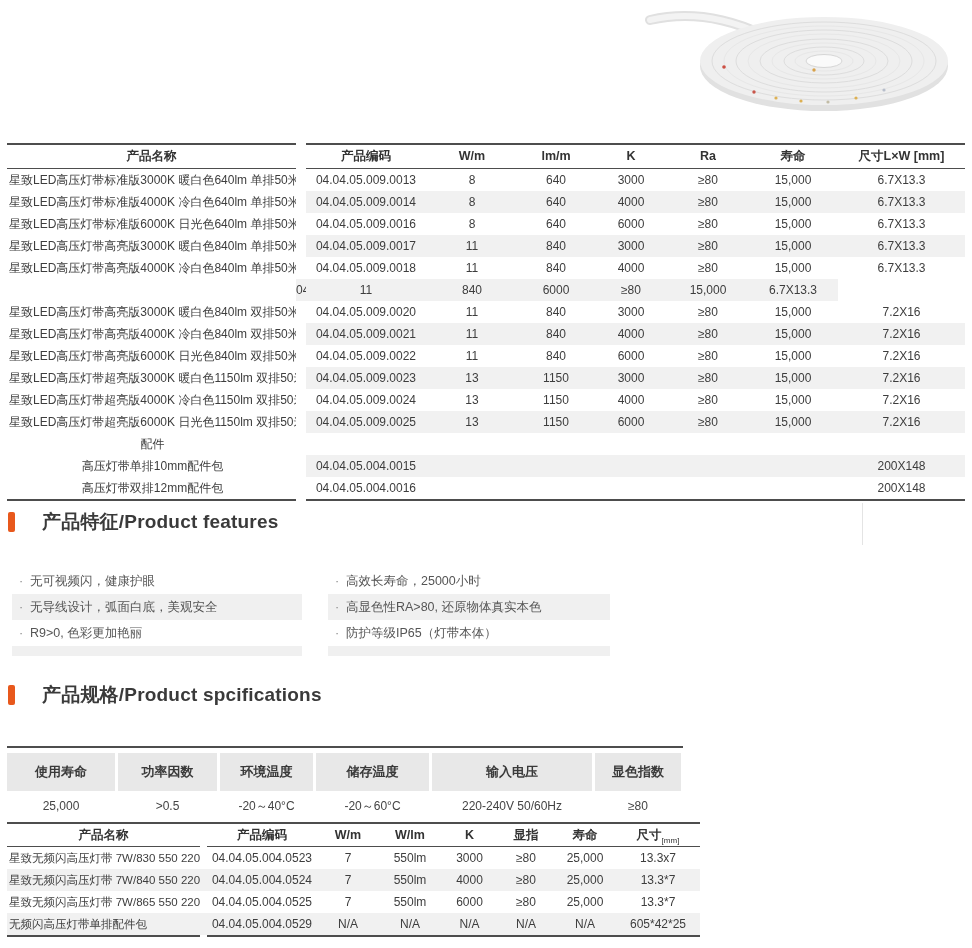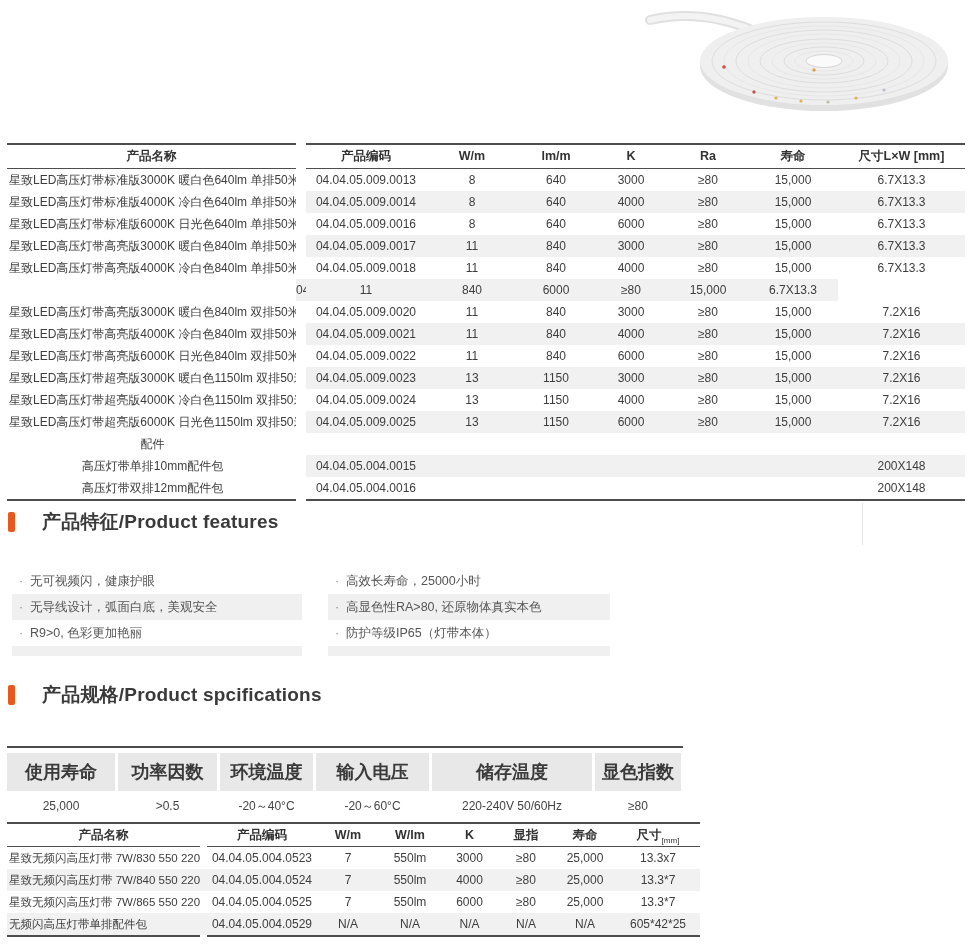"使用寿命" .spec1-head .hc { font-size: 18px -> 13px }
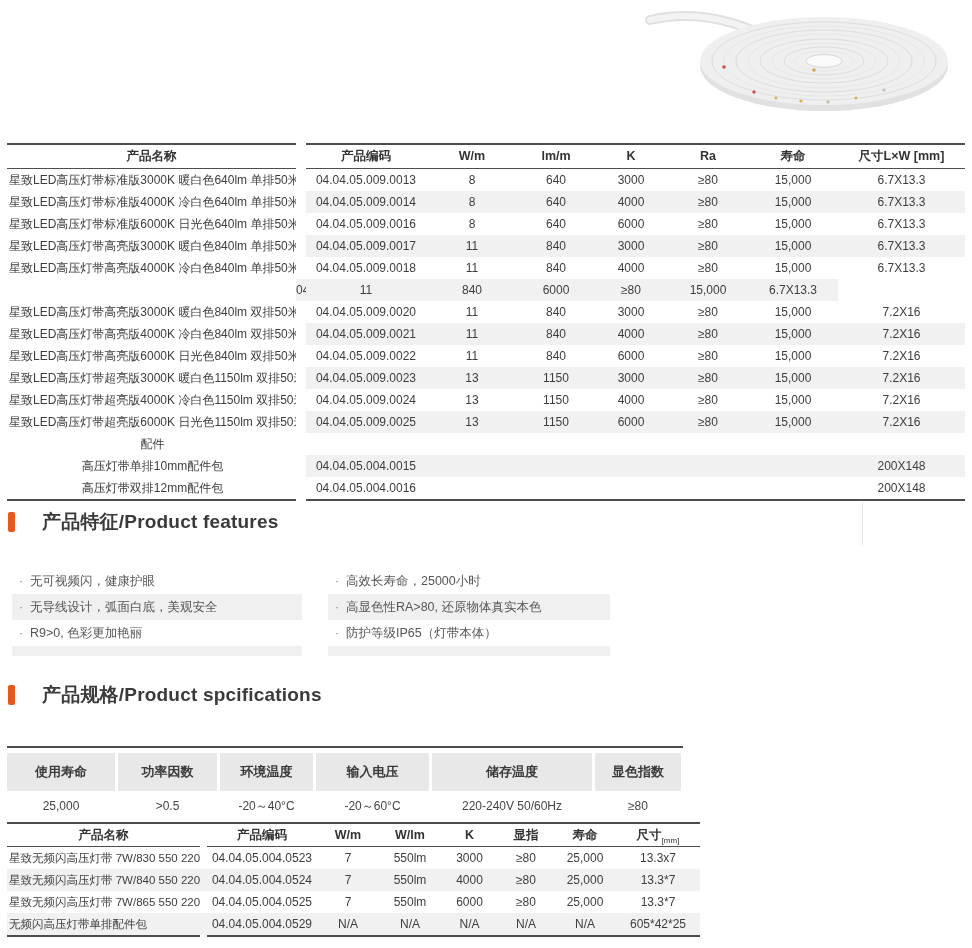"输入电压" div.hc { order: before "储存温度" -> after "储存温度" }
